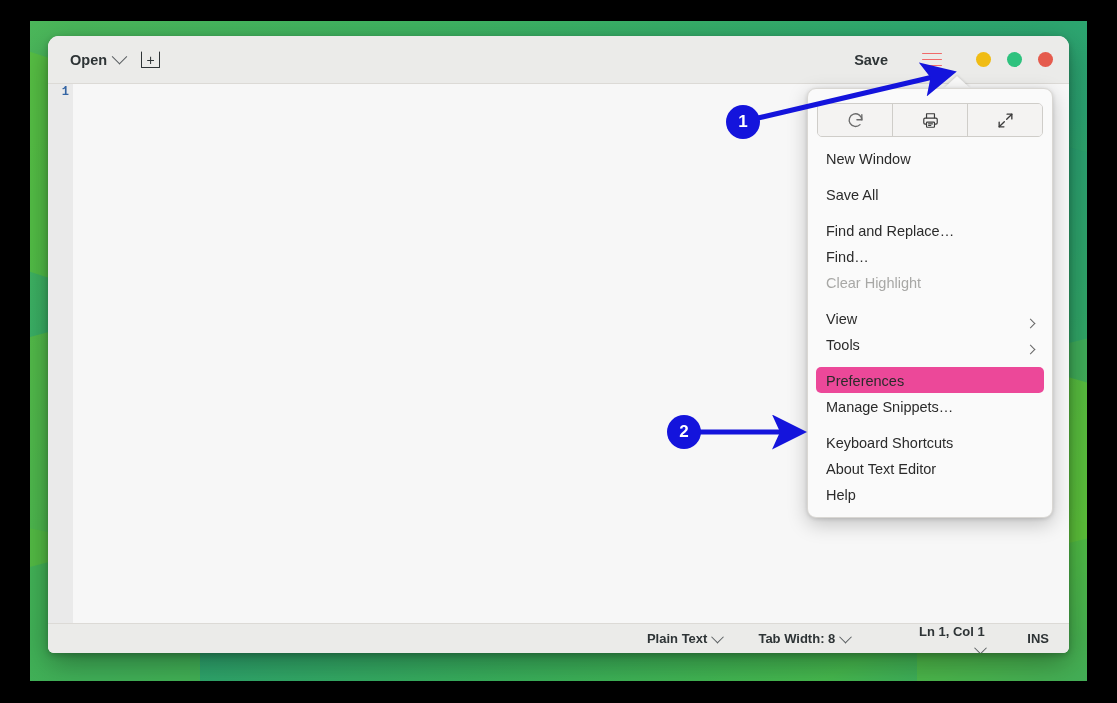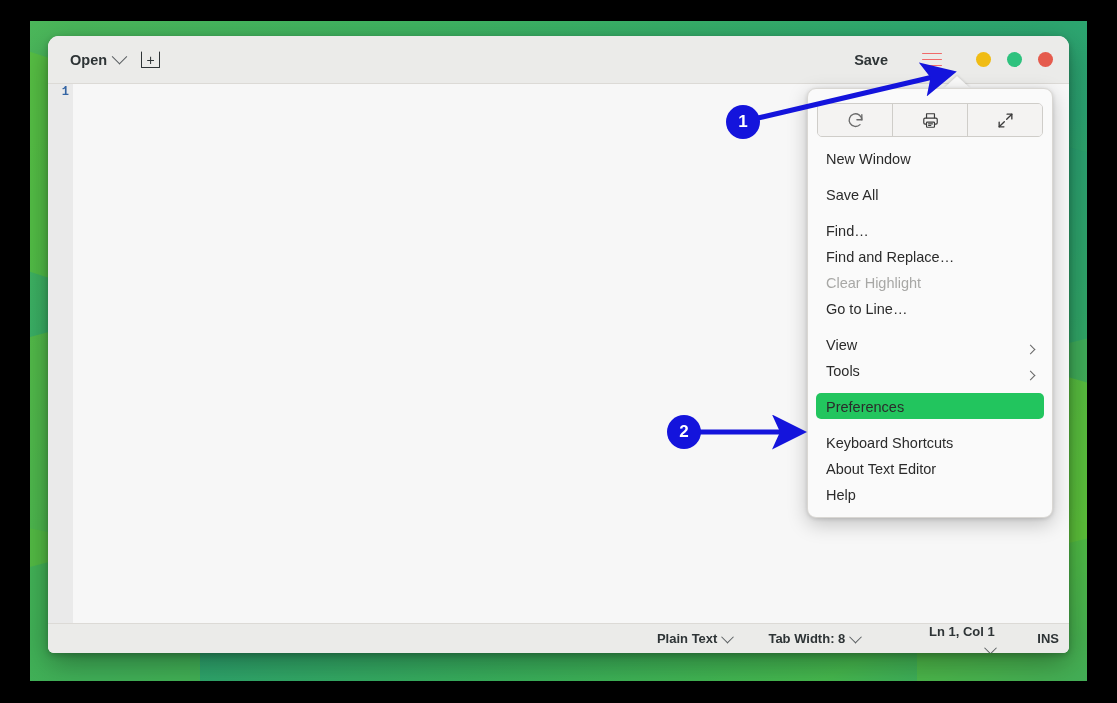"Find…" div.mitem { order: before "Find and Replace…" -> after "Find and Replace…" }
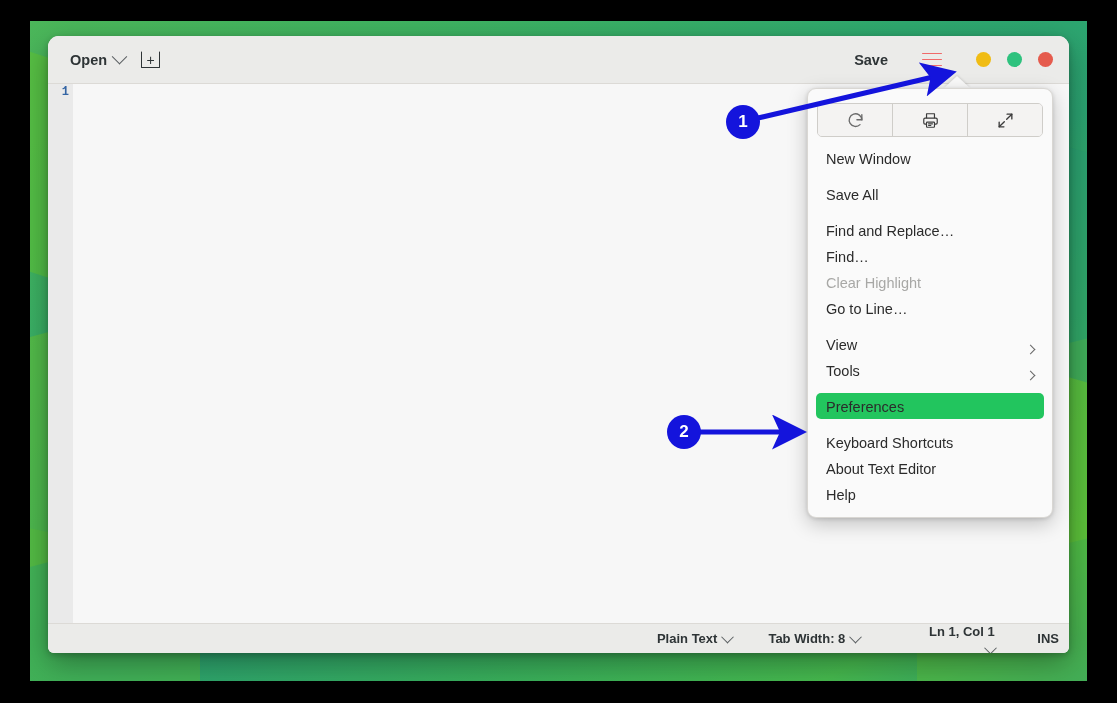"Go to Line…" div.mitem { html: <div> <span>Go to Line…</span> </div> -> none }
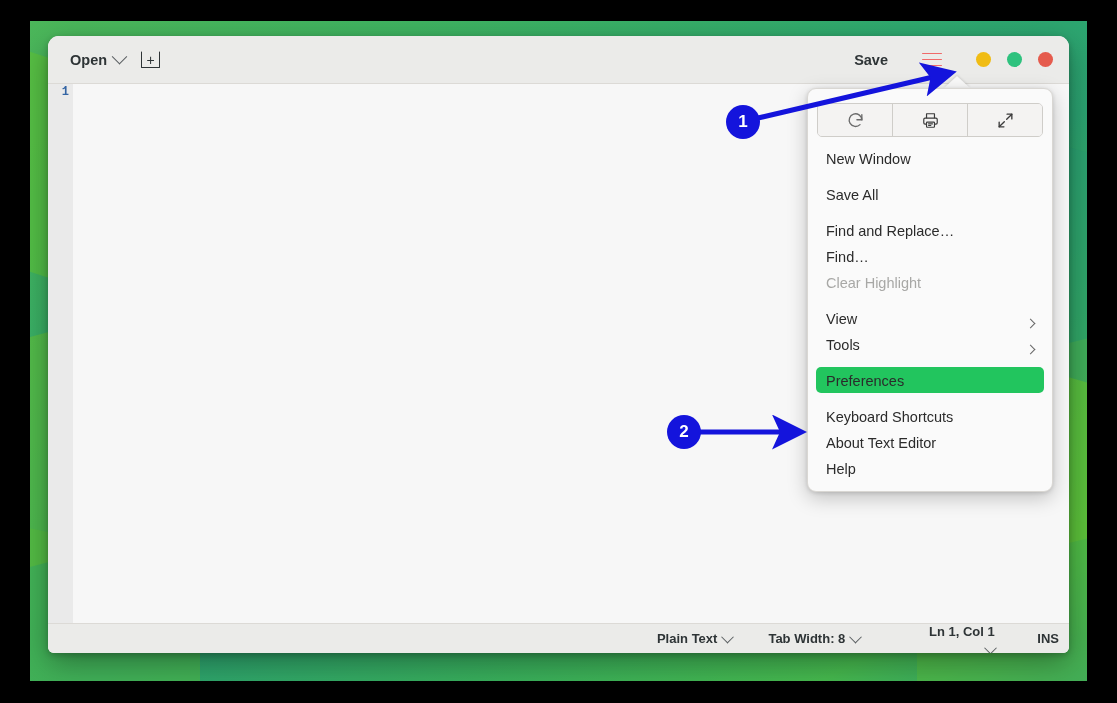"Preferences" .mitem.sel { background: #22c55e -> #ec4899 }
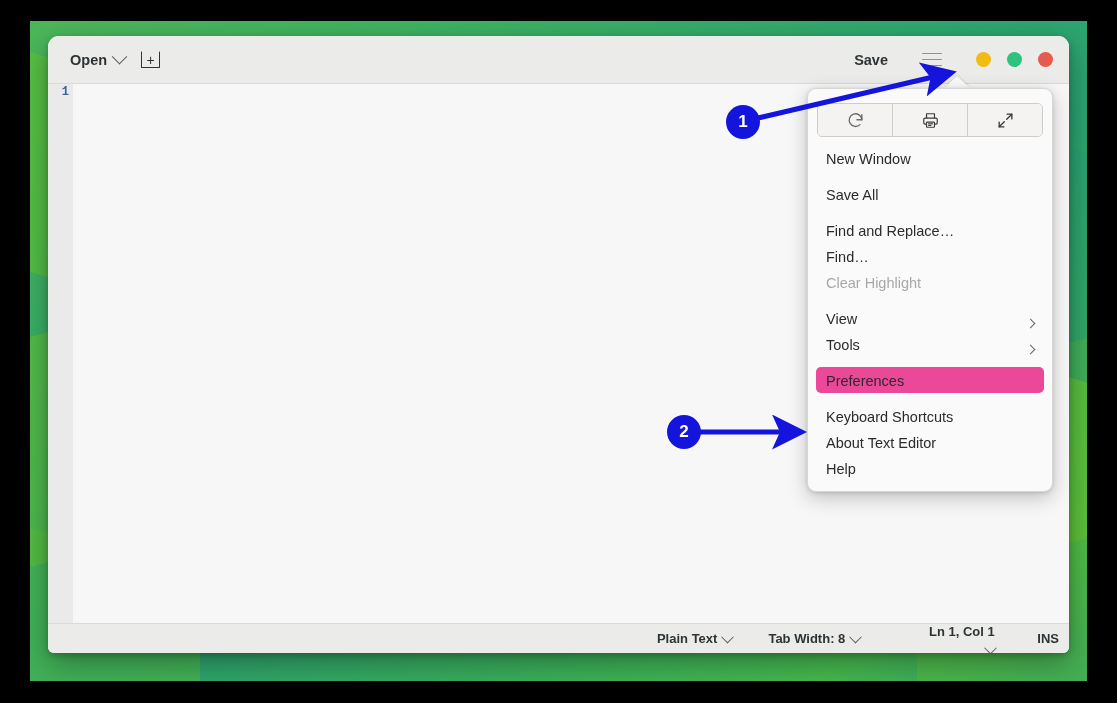"Manage Snippets…" div.mitem { html: none -> <div> <span>Manage Snippets…</span> </div> }
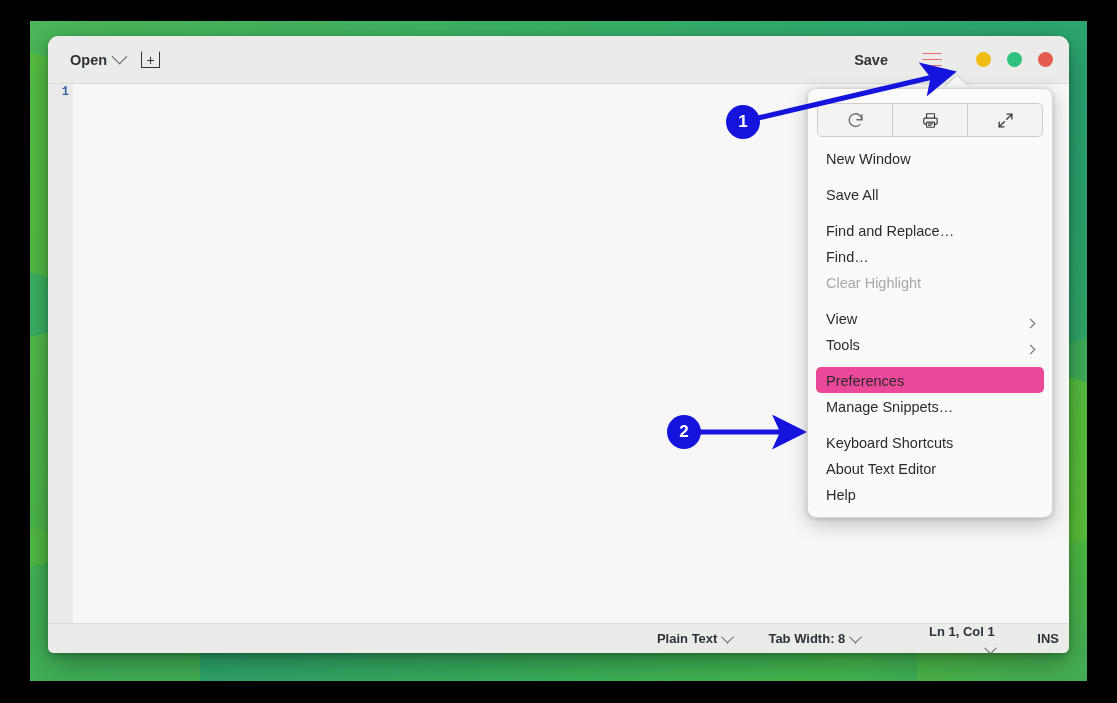"Plain Text" #statusbar { padding-right: 4px -> 14px }
